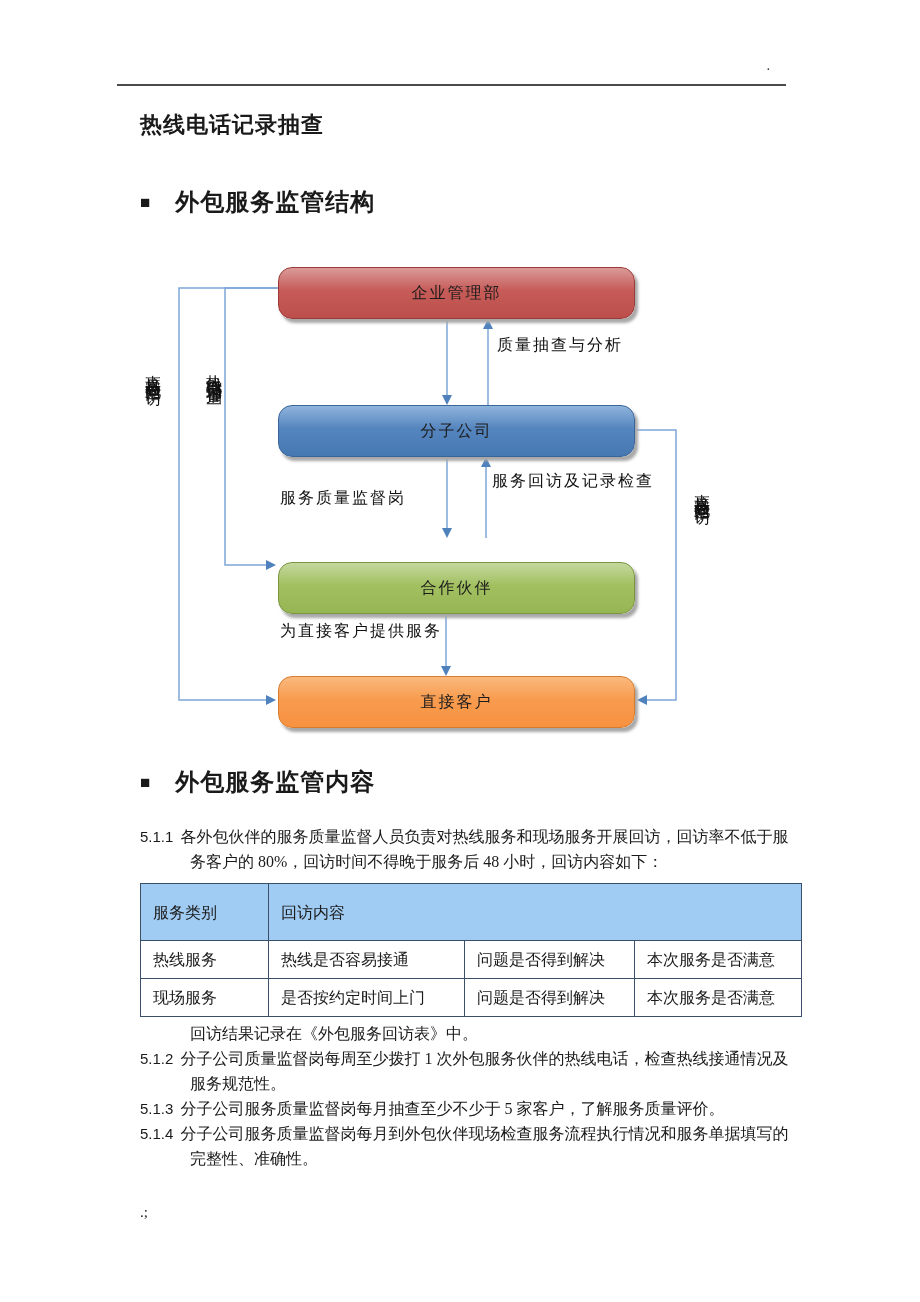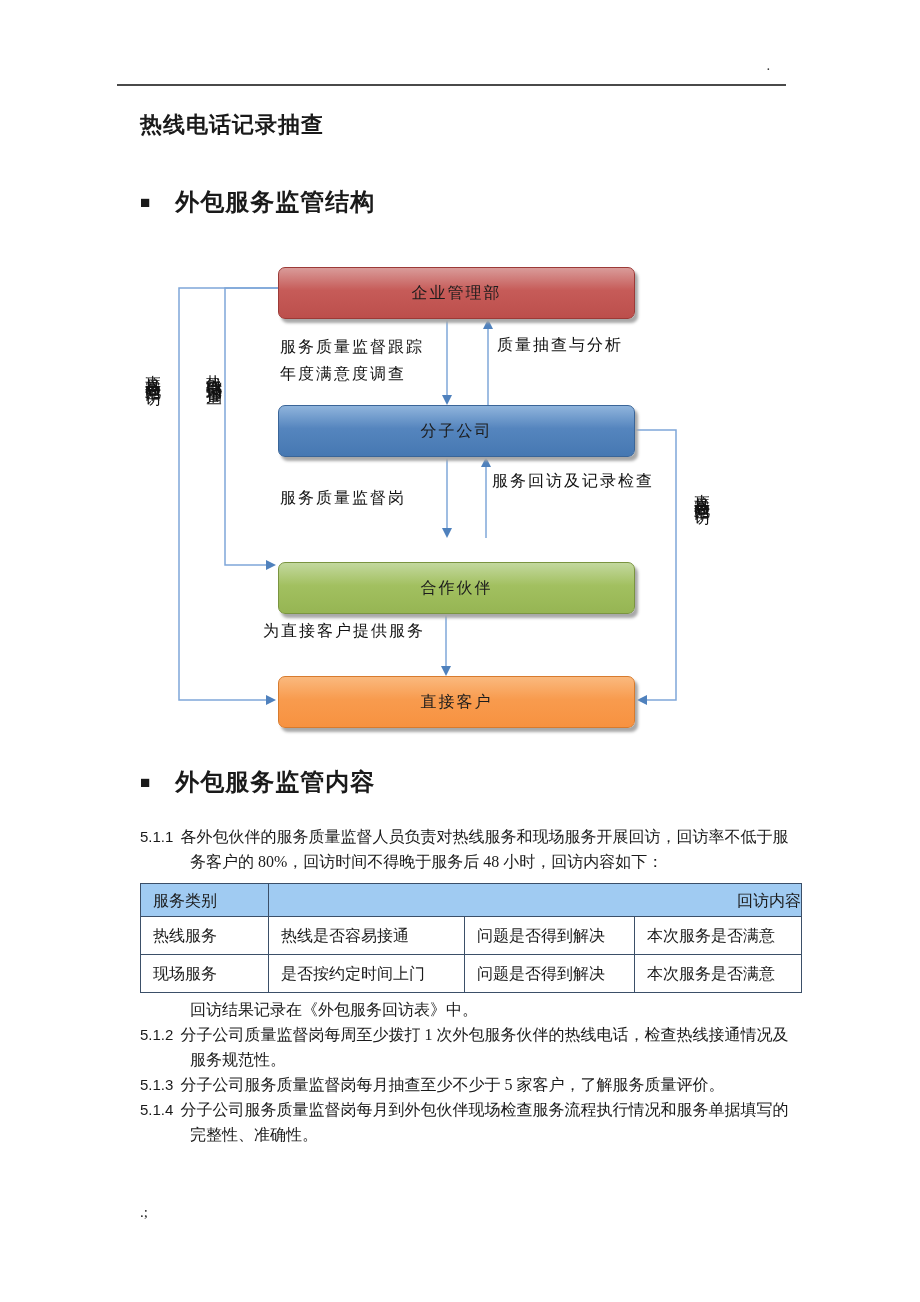"企业管理部" .node { border-radius: 7px -> 14px }
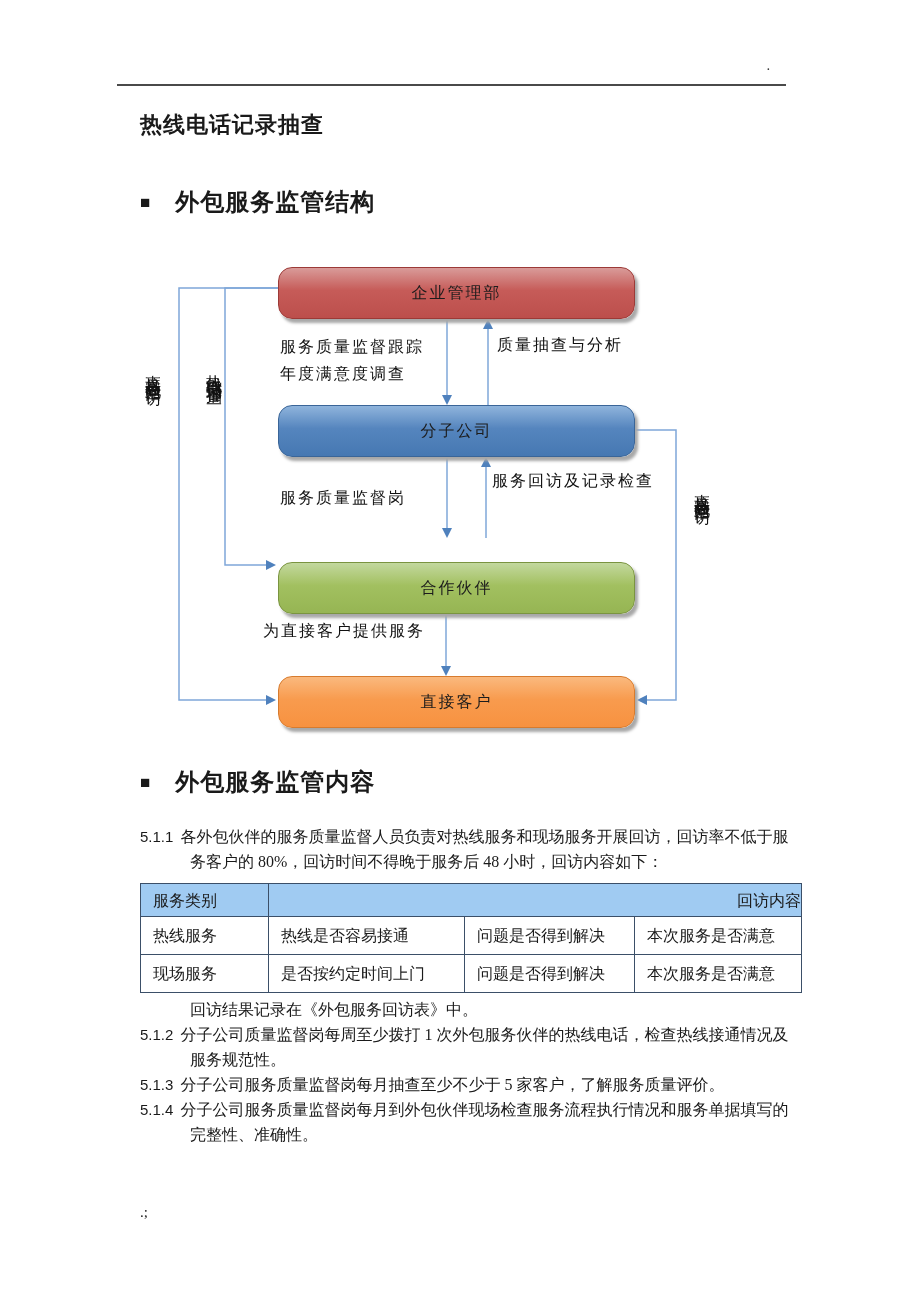"服务质量监督跟踪" div.edge-label { html: <div> <div>服务质量监督跟踪</div> <div>年度满意度调查</div> </div> -> none }
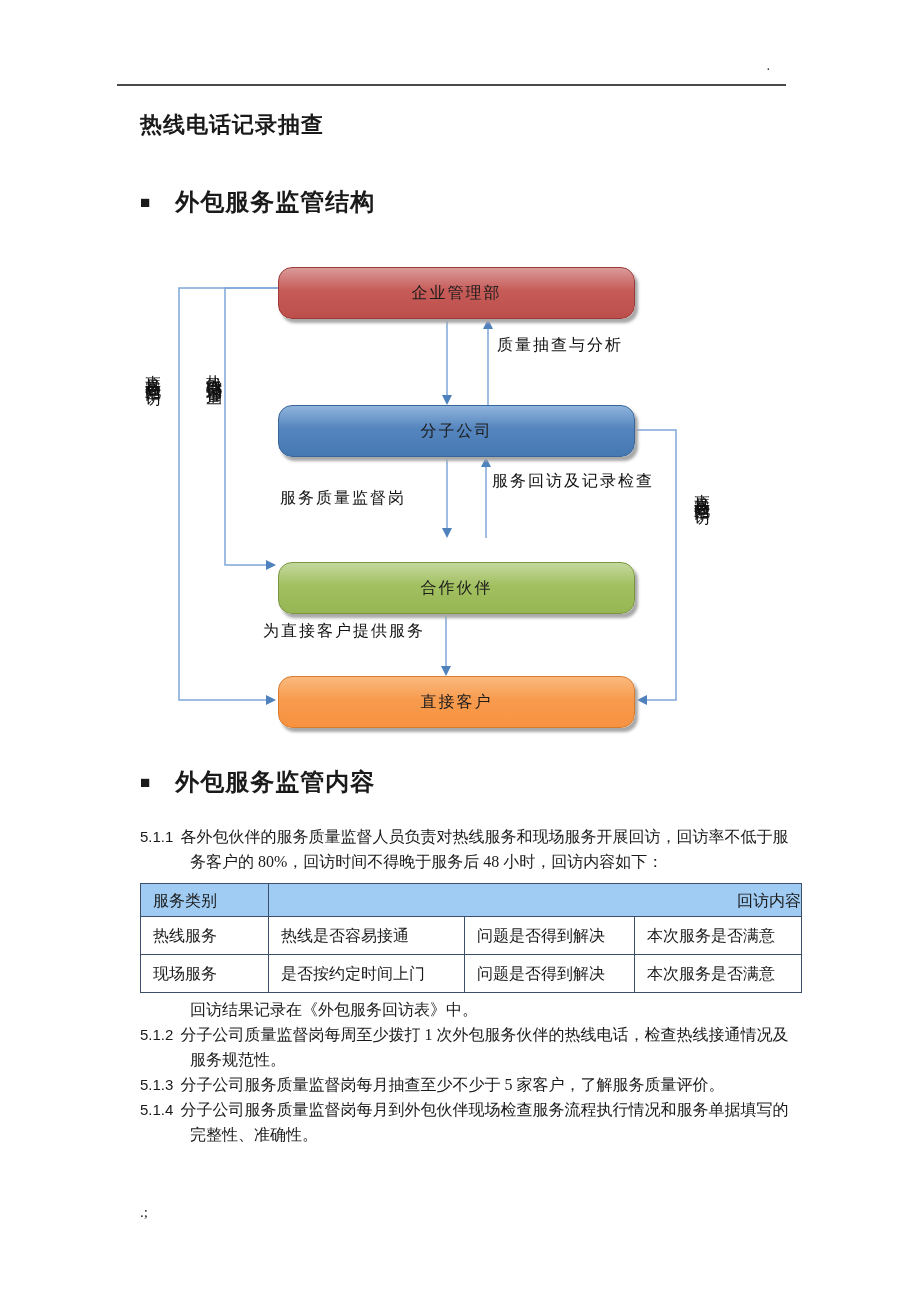"为直接客户提供服务" .lbl-provide { left: 263px -> 280px }
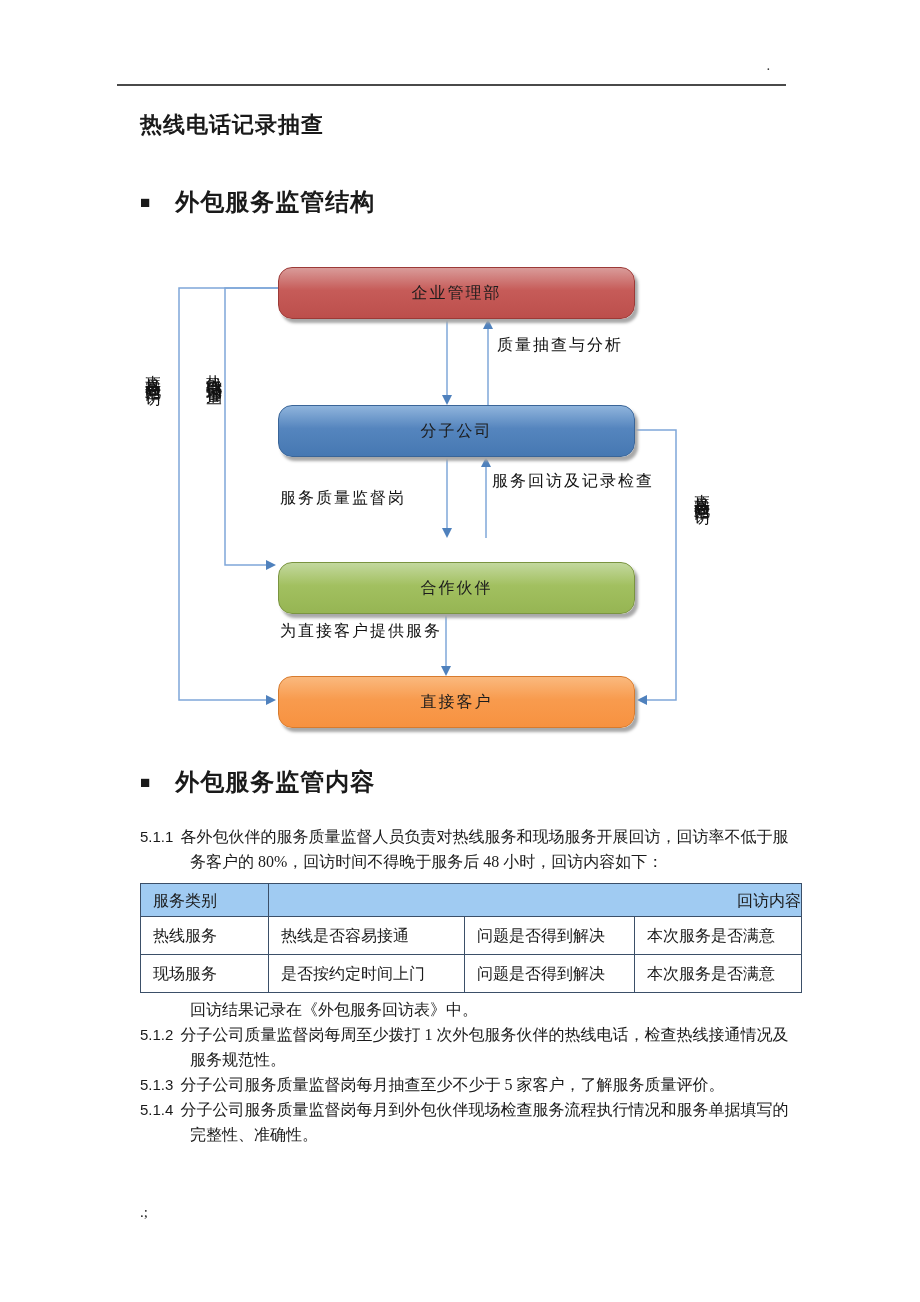"回访内容" table.review th.merged { padding: 0 -> 12px; text-align: right -> left }
